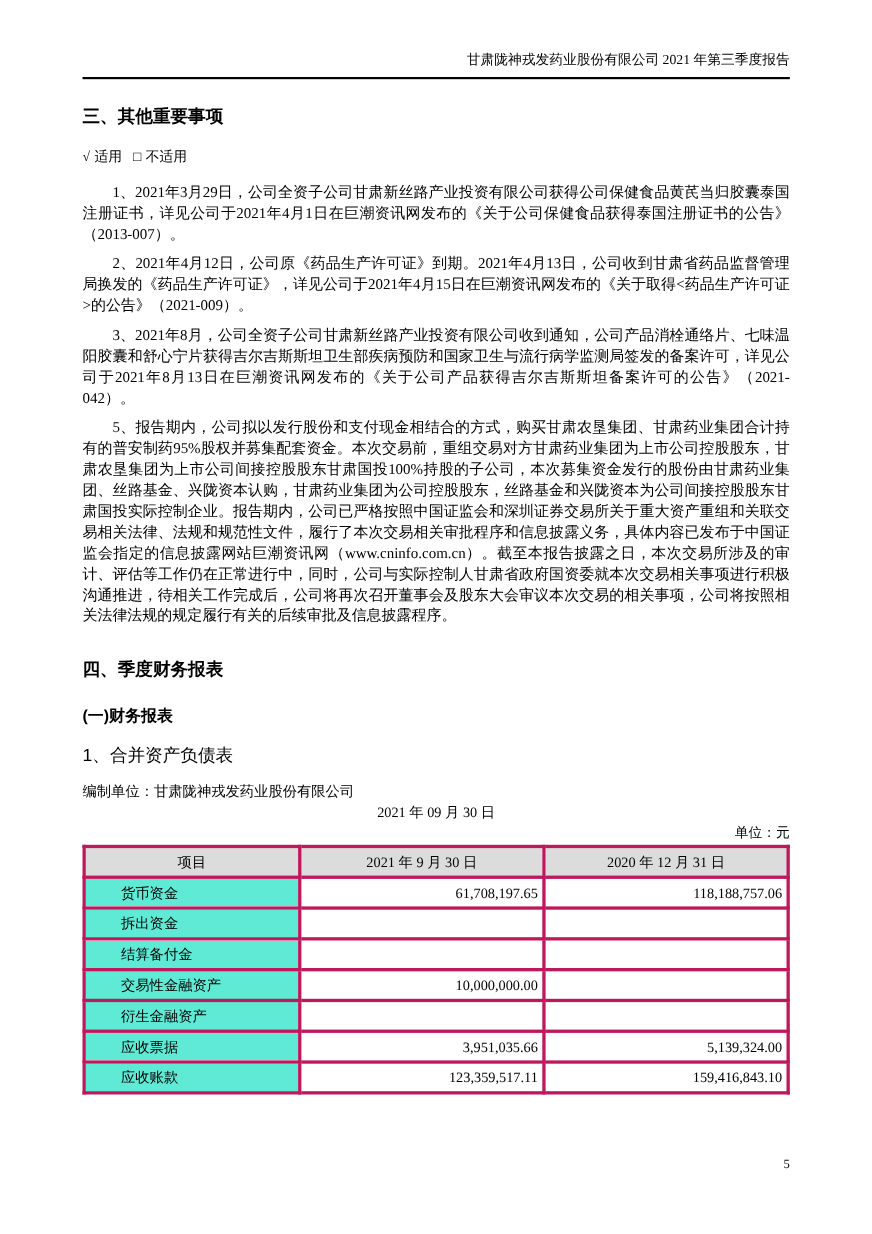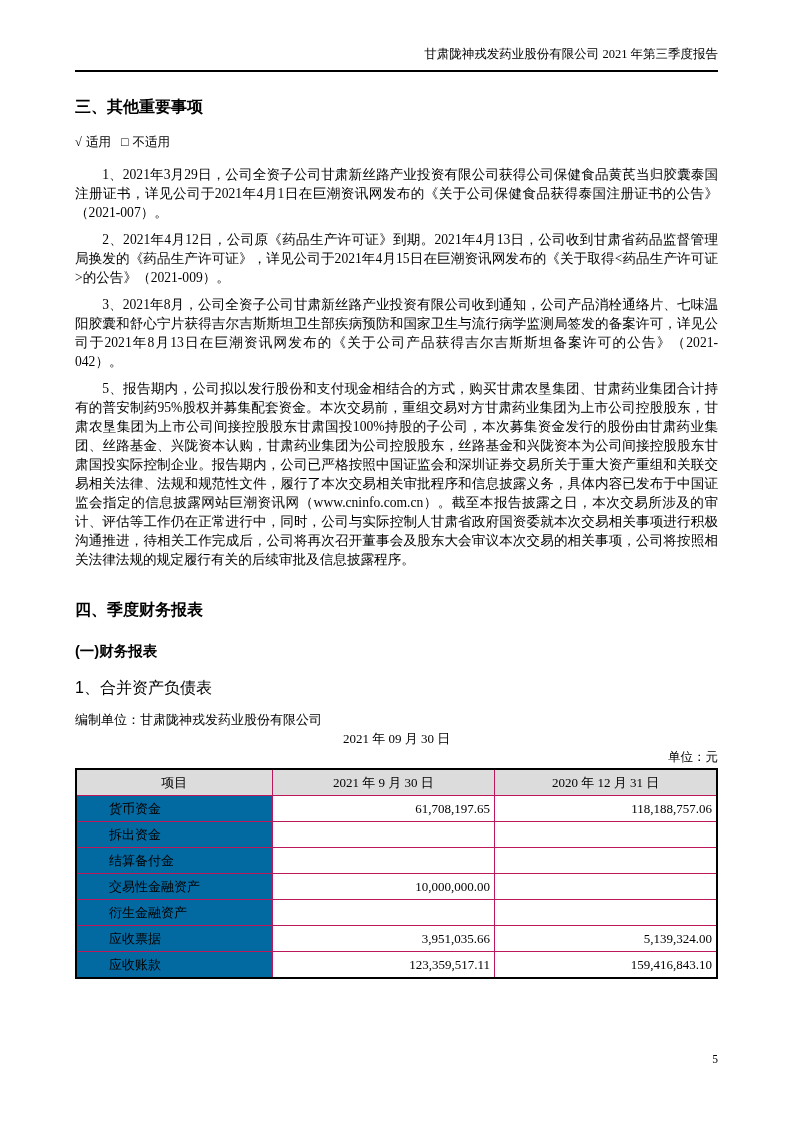"1、2021年3月29日，公司全资子公司甘肃新丝路产业投资有限公司获得公司保健食" p.body-para { text: 2021-007 -> 2013-007 }
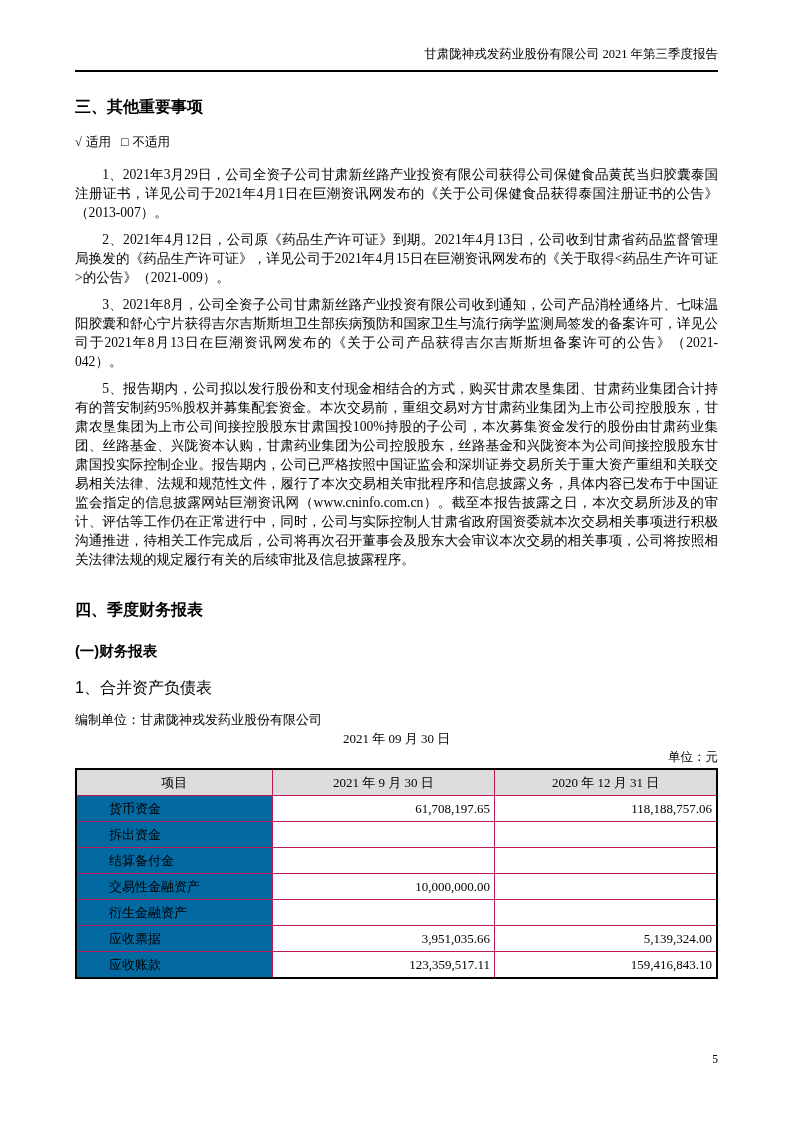"项目" table.bs-table th, table.bs-table td { border: 1px solid #be185d -> 3px solid #be185d }
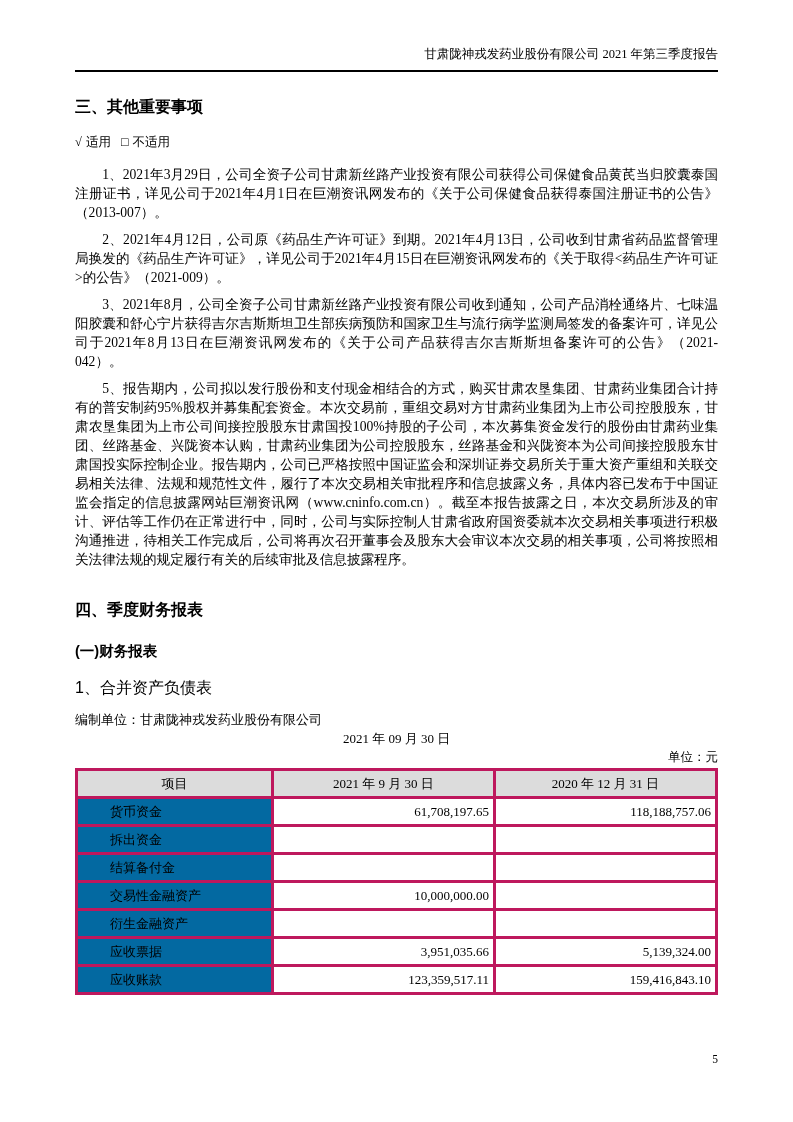"货币资金" td.lbl { background: #0369a1 -> #5eead4 }
